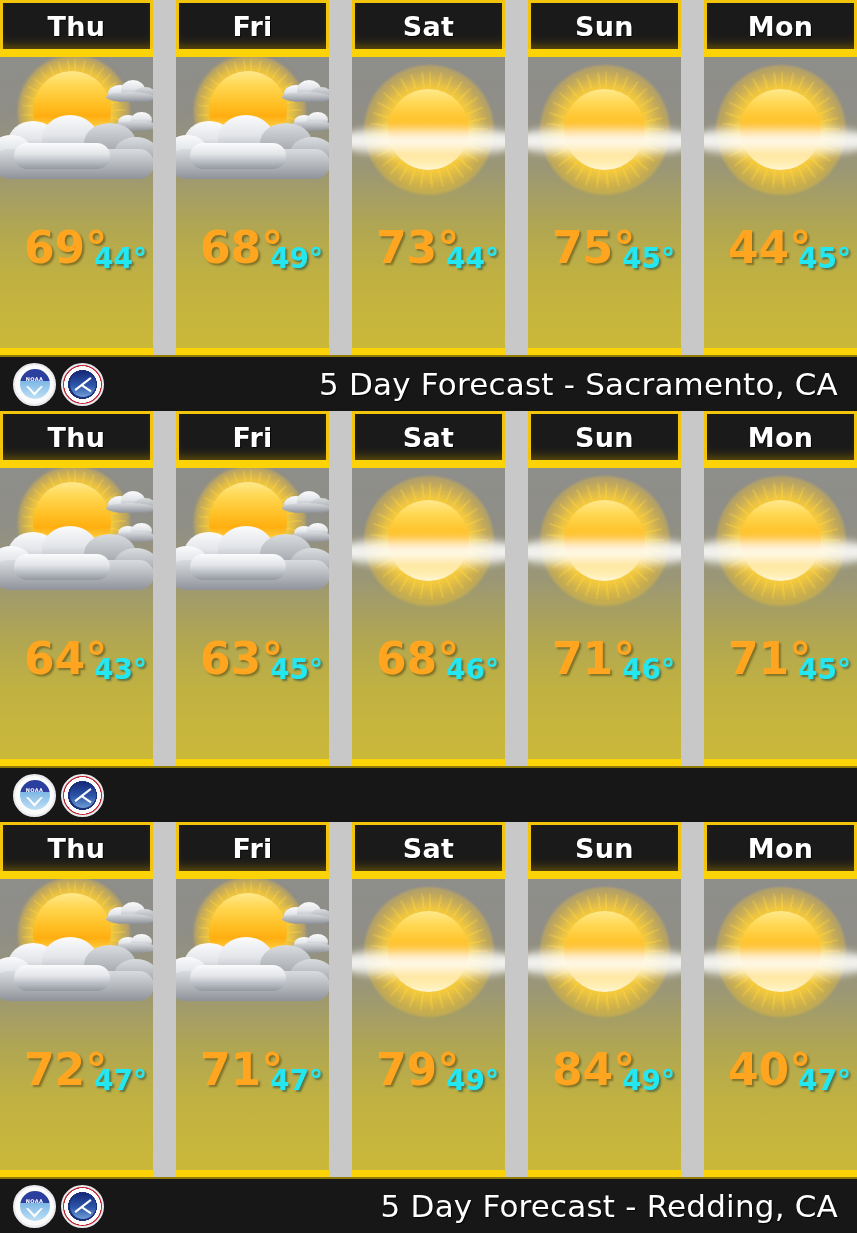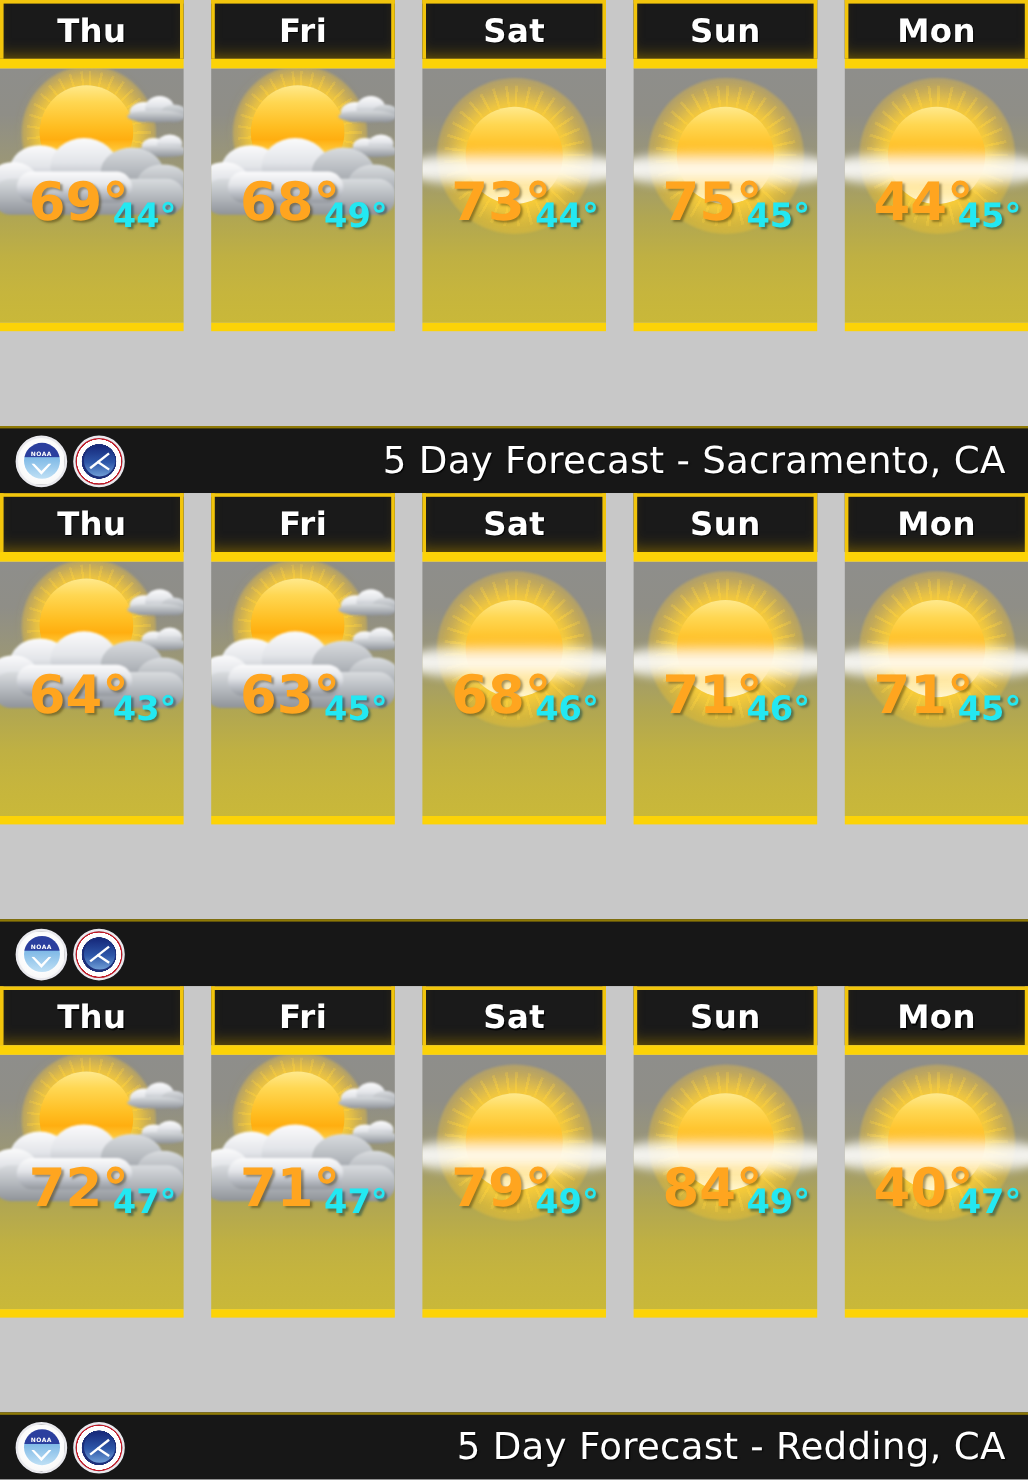"Thu" .day-col { height: 276px -> 355px }
